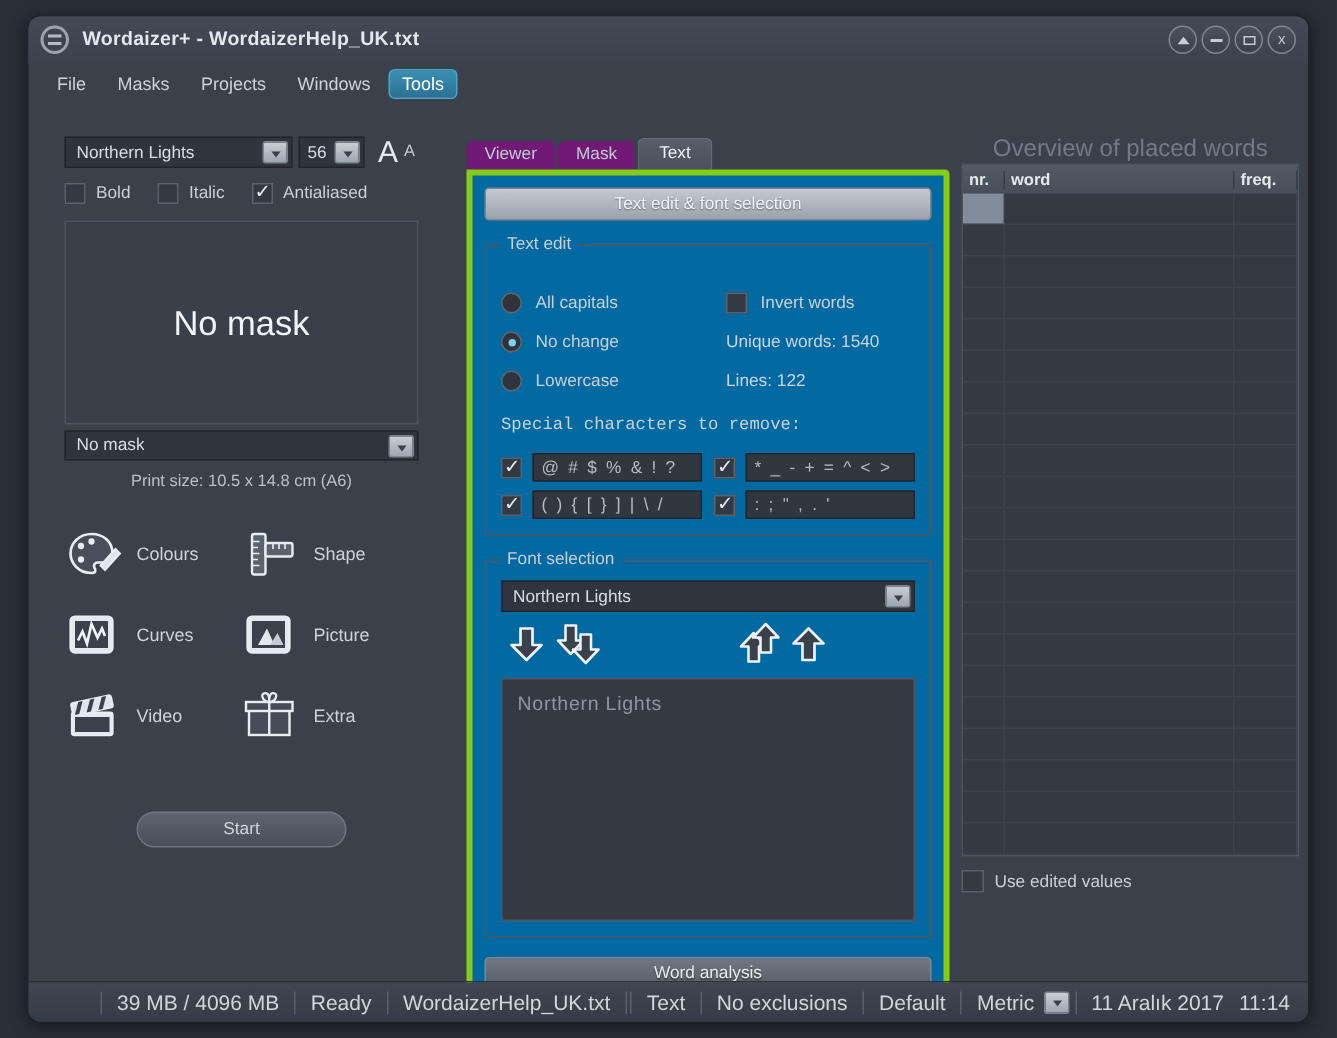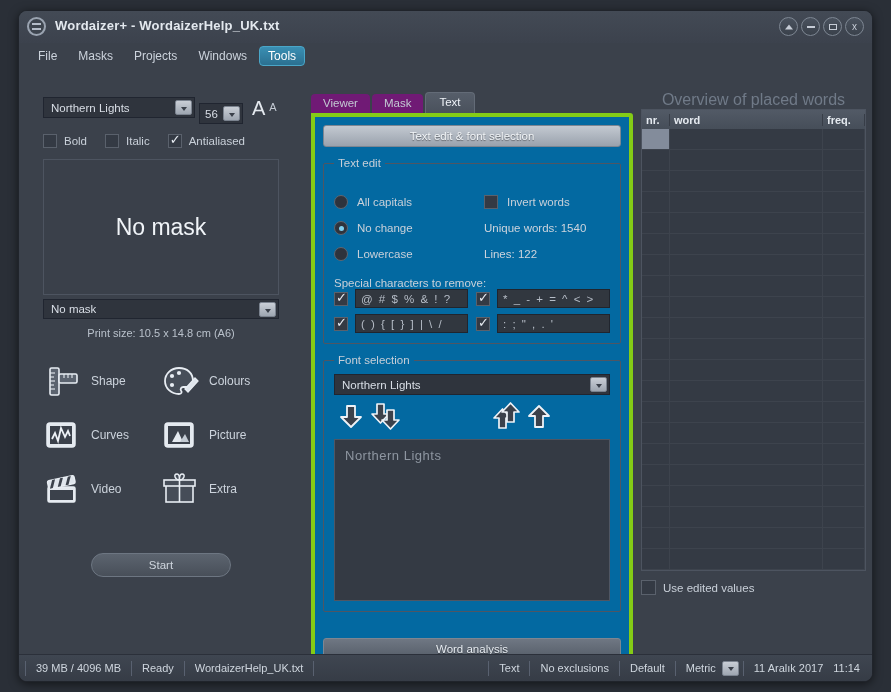"56" .sizecombo { margin-top: 12px -> none }
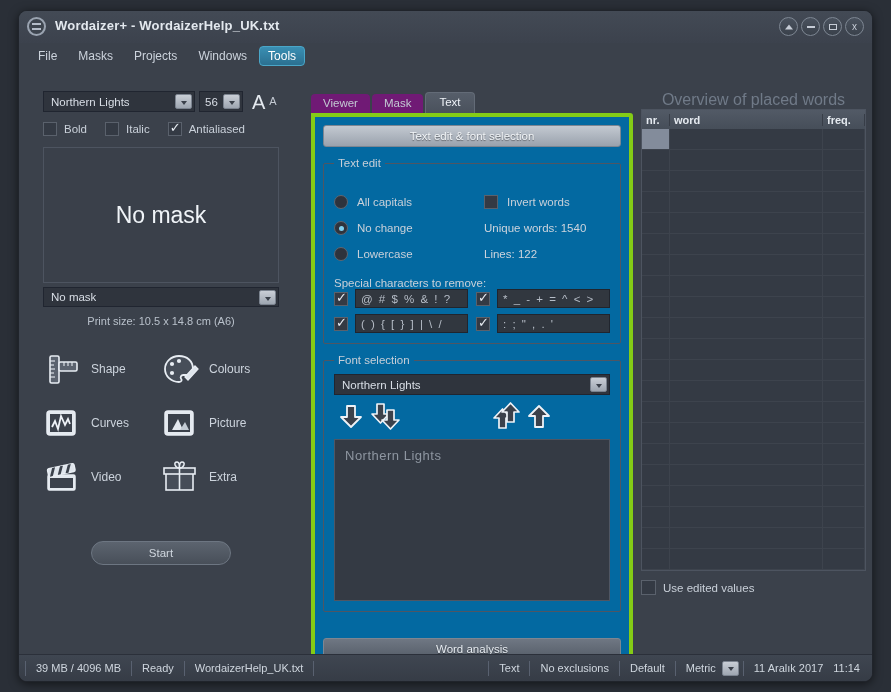"Special characters to remove:" .sclabel { font-family: none -> Liberation Mono, monospace; margin-bottom: 0 -> 12px }
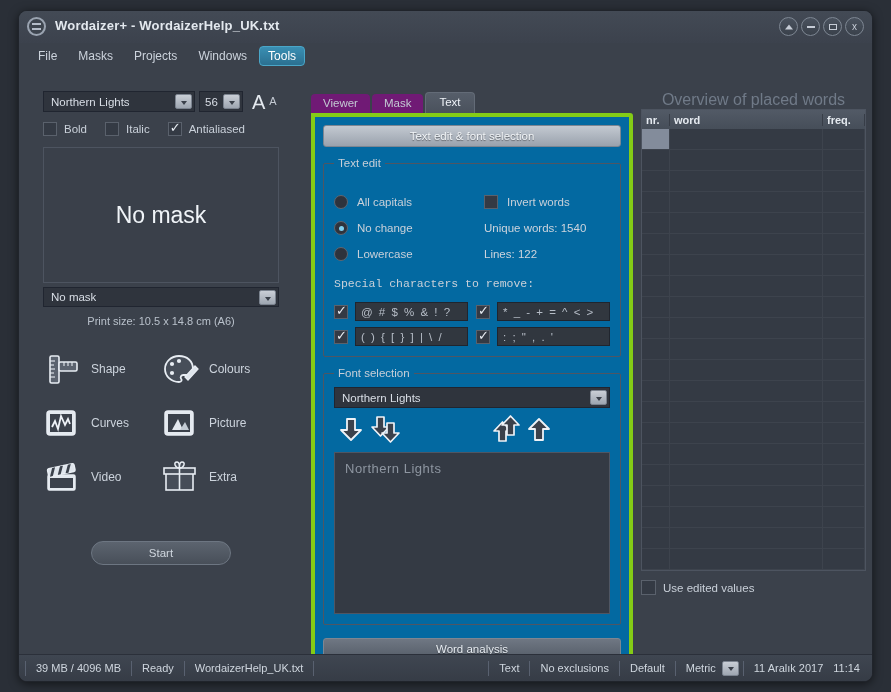"Shape" div.iconcell { order: before "Colours" -> after "Colours" }
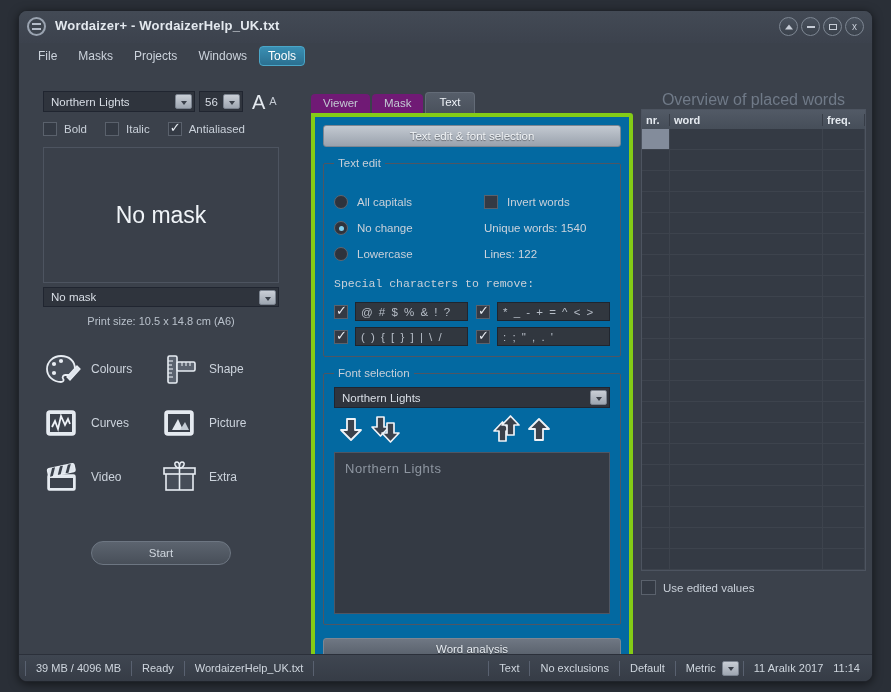"39 MB / 4096 MB" .statusbar { font-size: 11px -> 14px; padding-left: none -> 42px }
